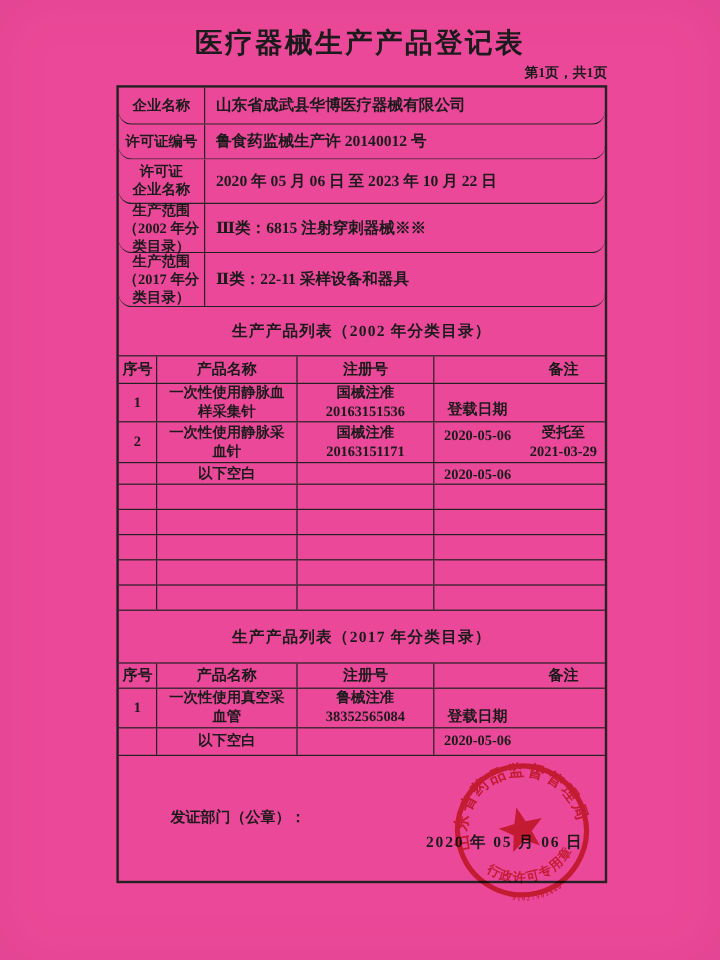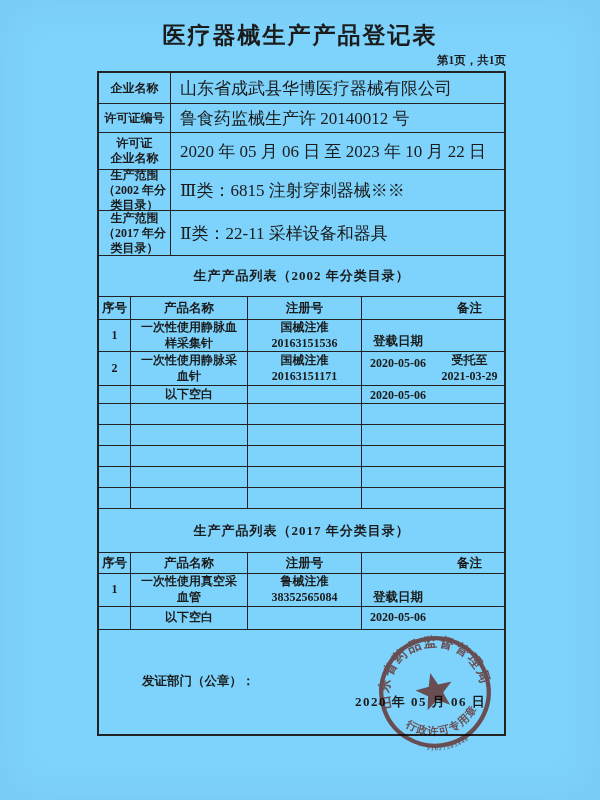"医疗器械生产产品登记表" .page { background: #7dd3fc -> #ec4899 }
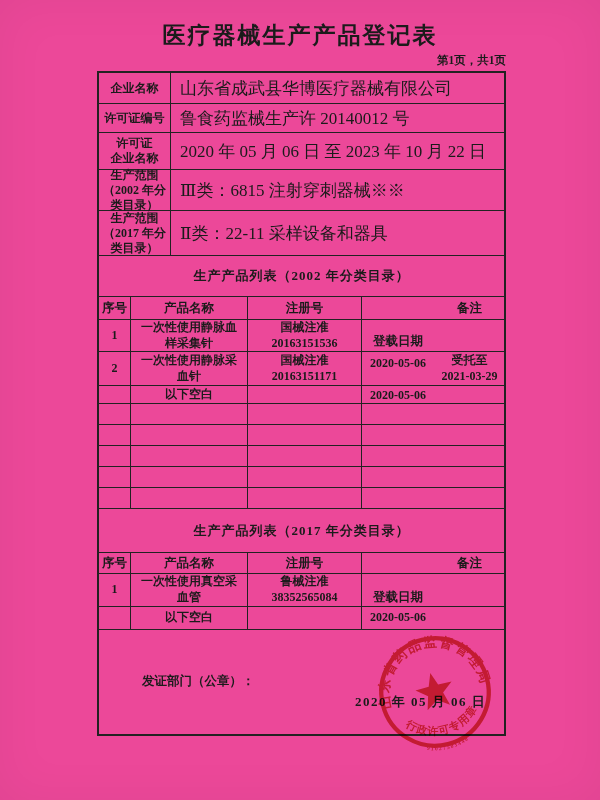"企业名称" .irow { border-radius: none -> 11px }
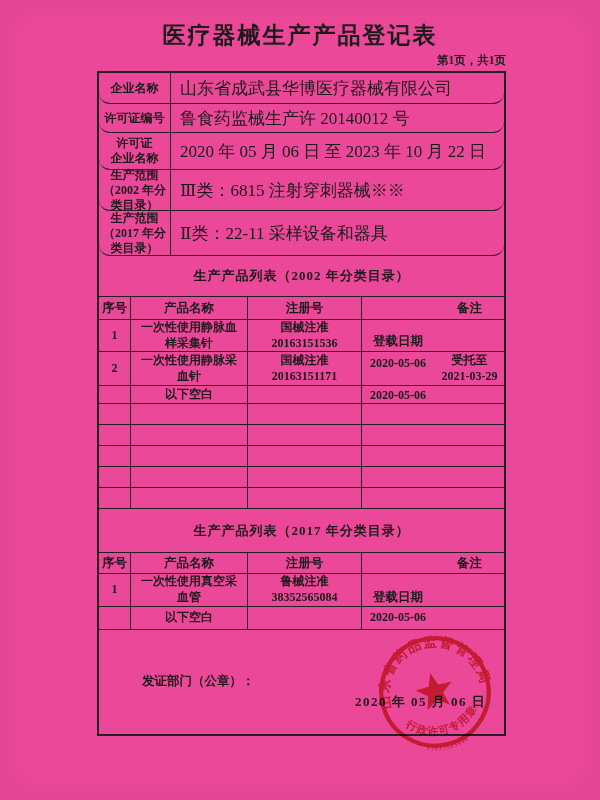"山东省成武县华博医疗器械有限公司" .val { font-size: 17px -> 13px; font-weight: normal -> bold }
